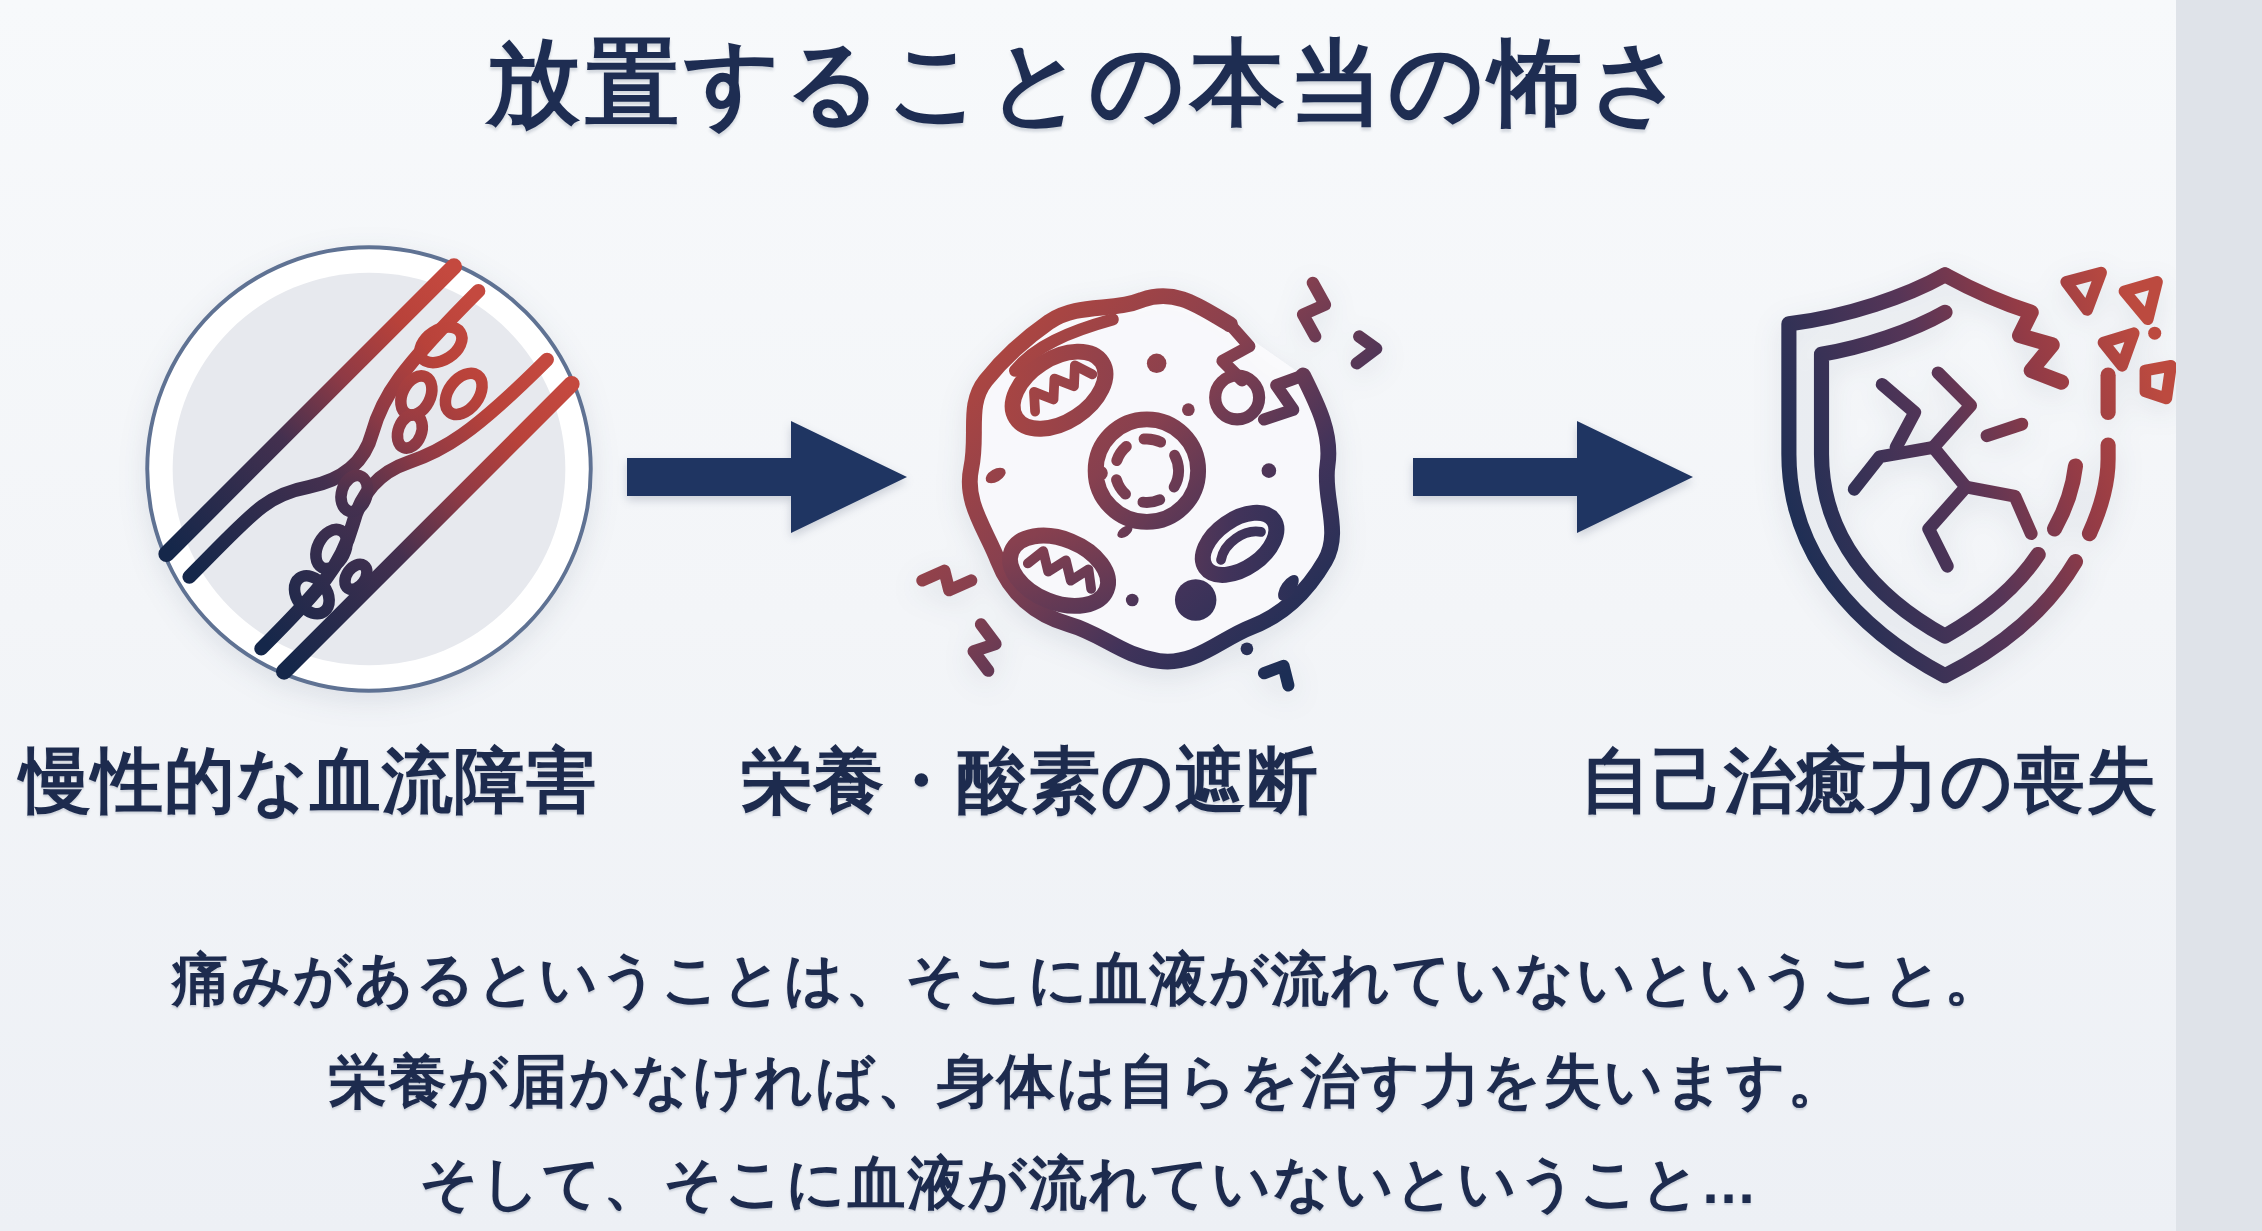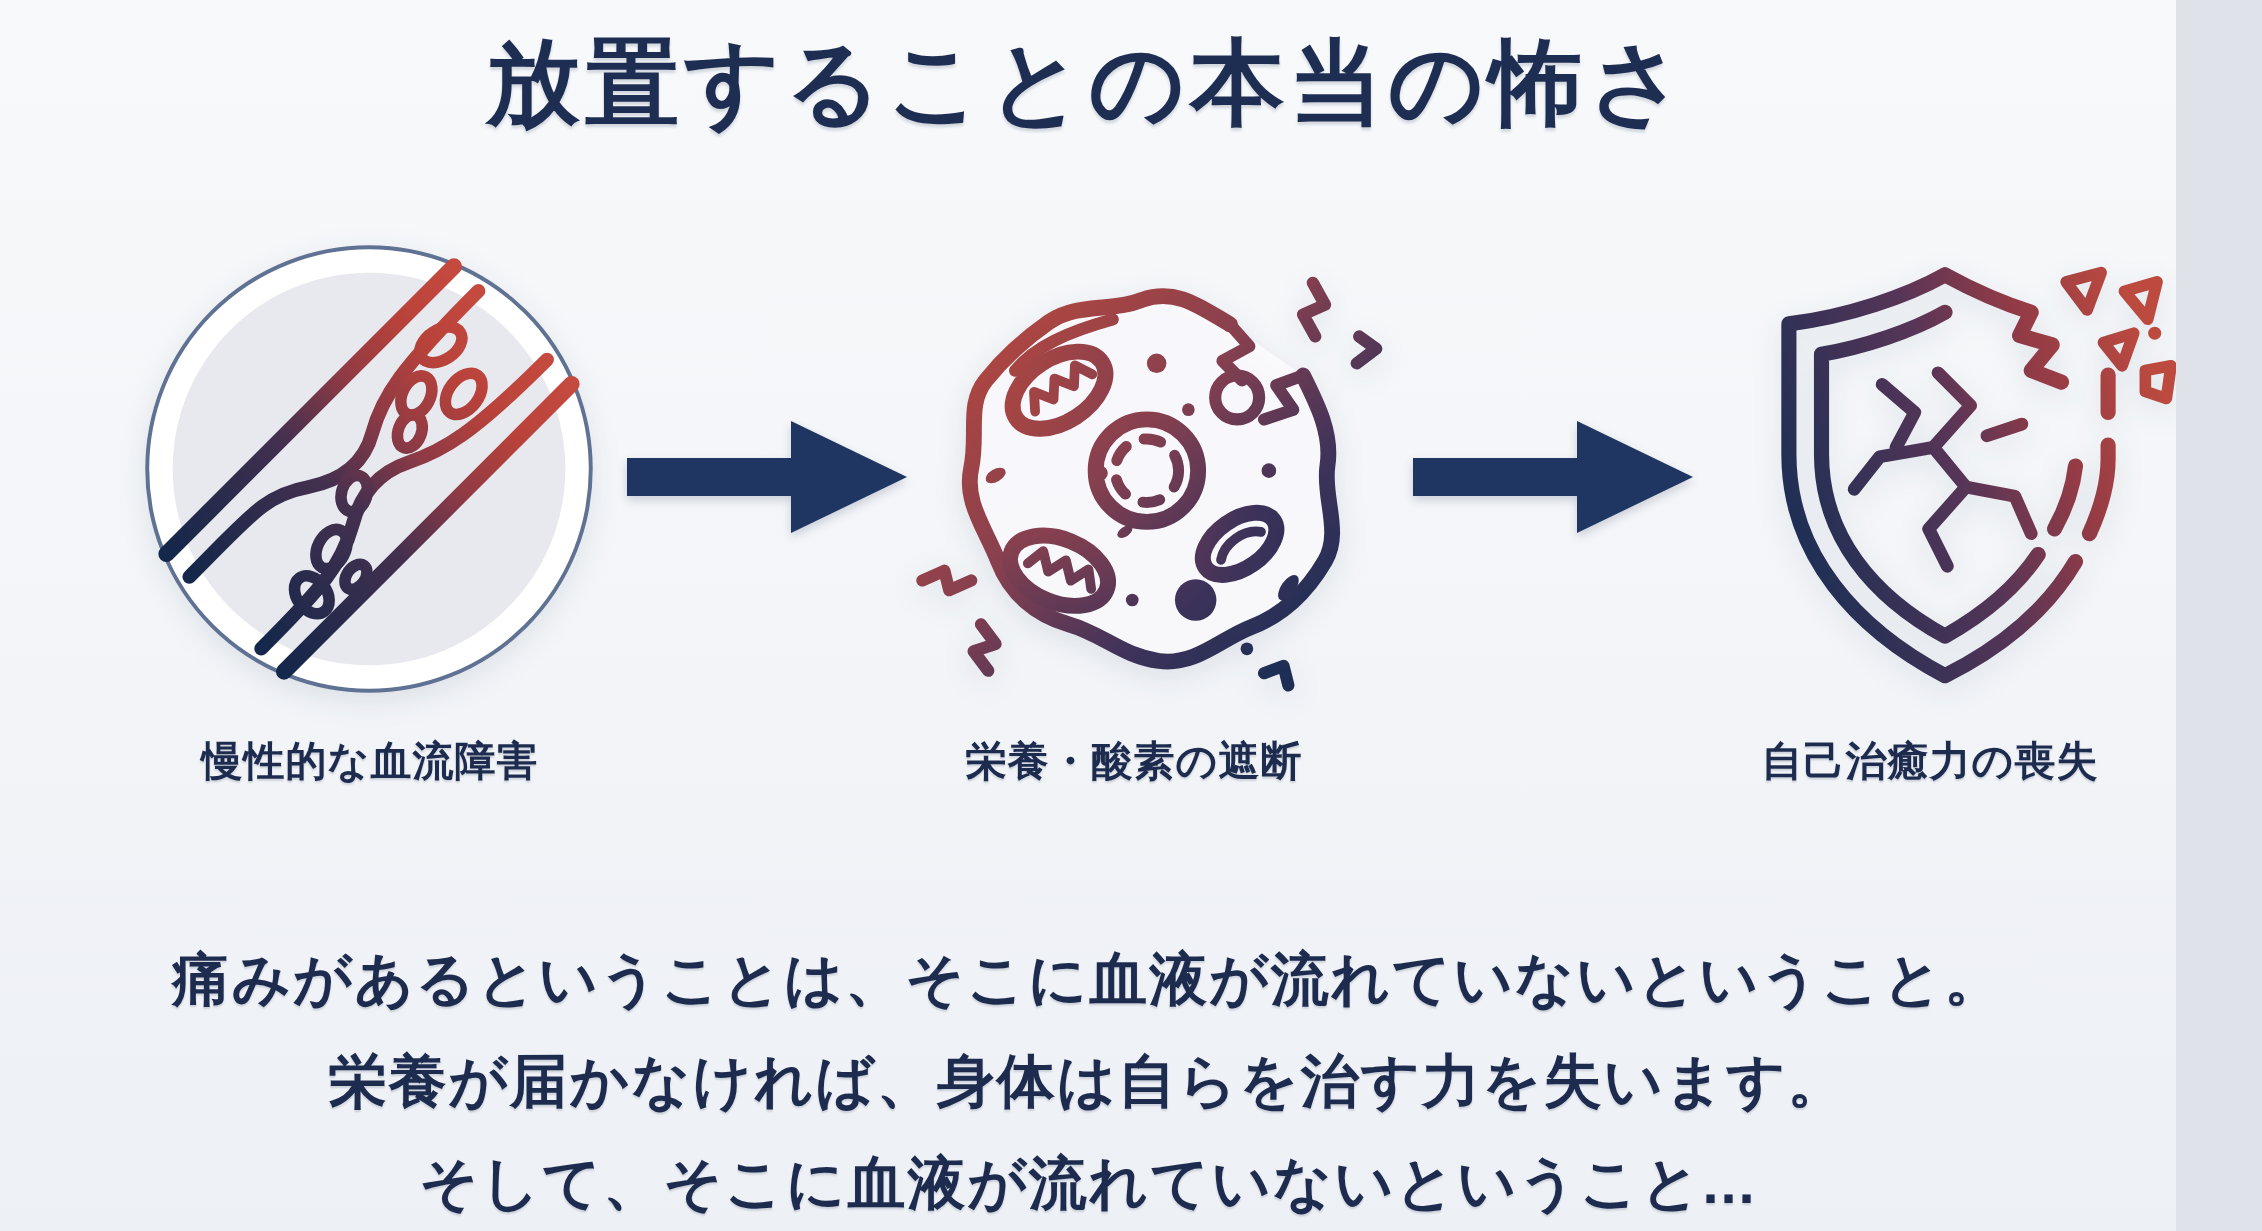"慢性的な血流障害" .step-label { font-size: 41px -> 71px; text-align: center -> left }
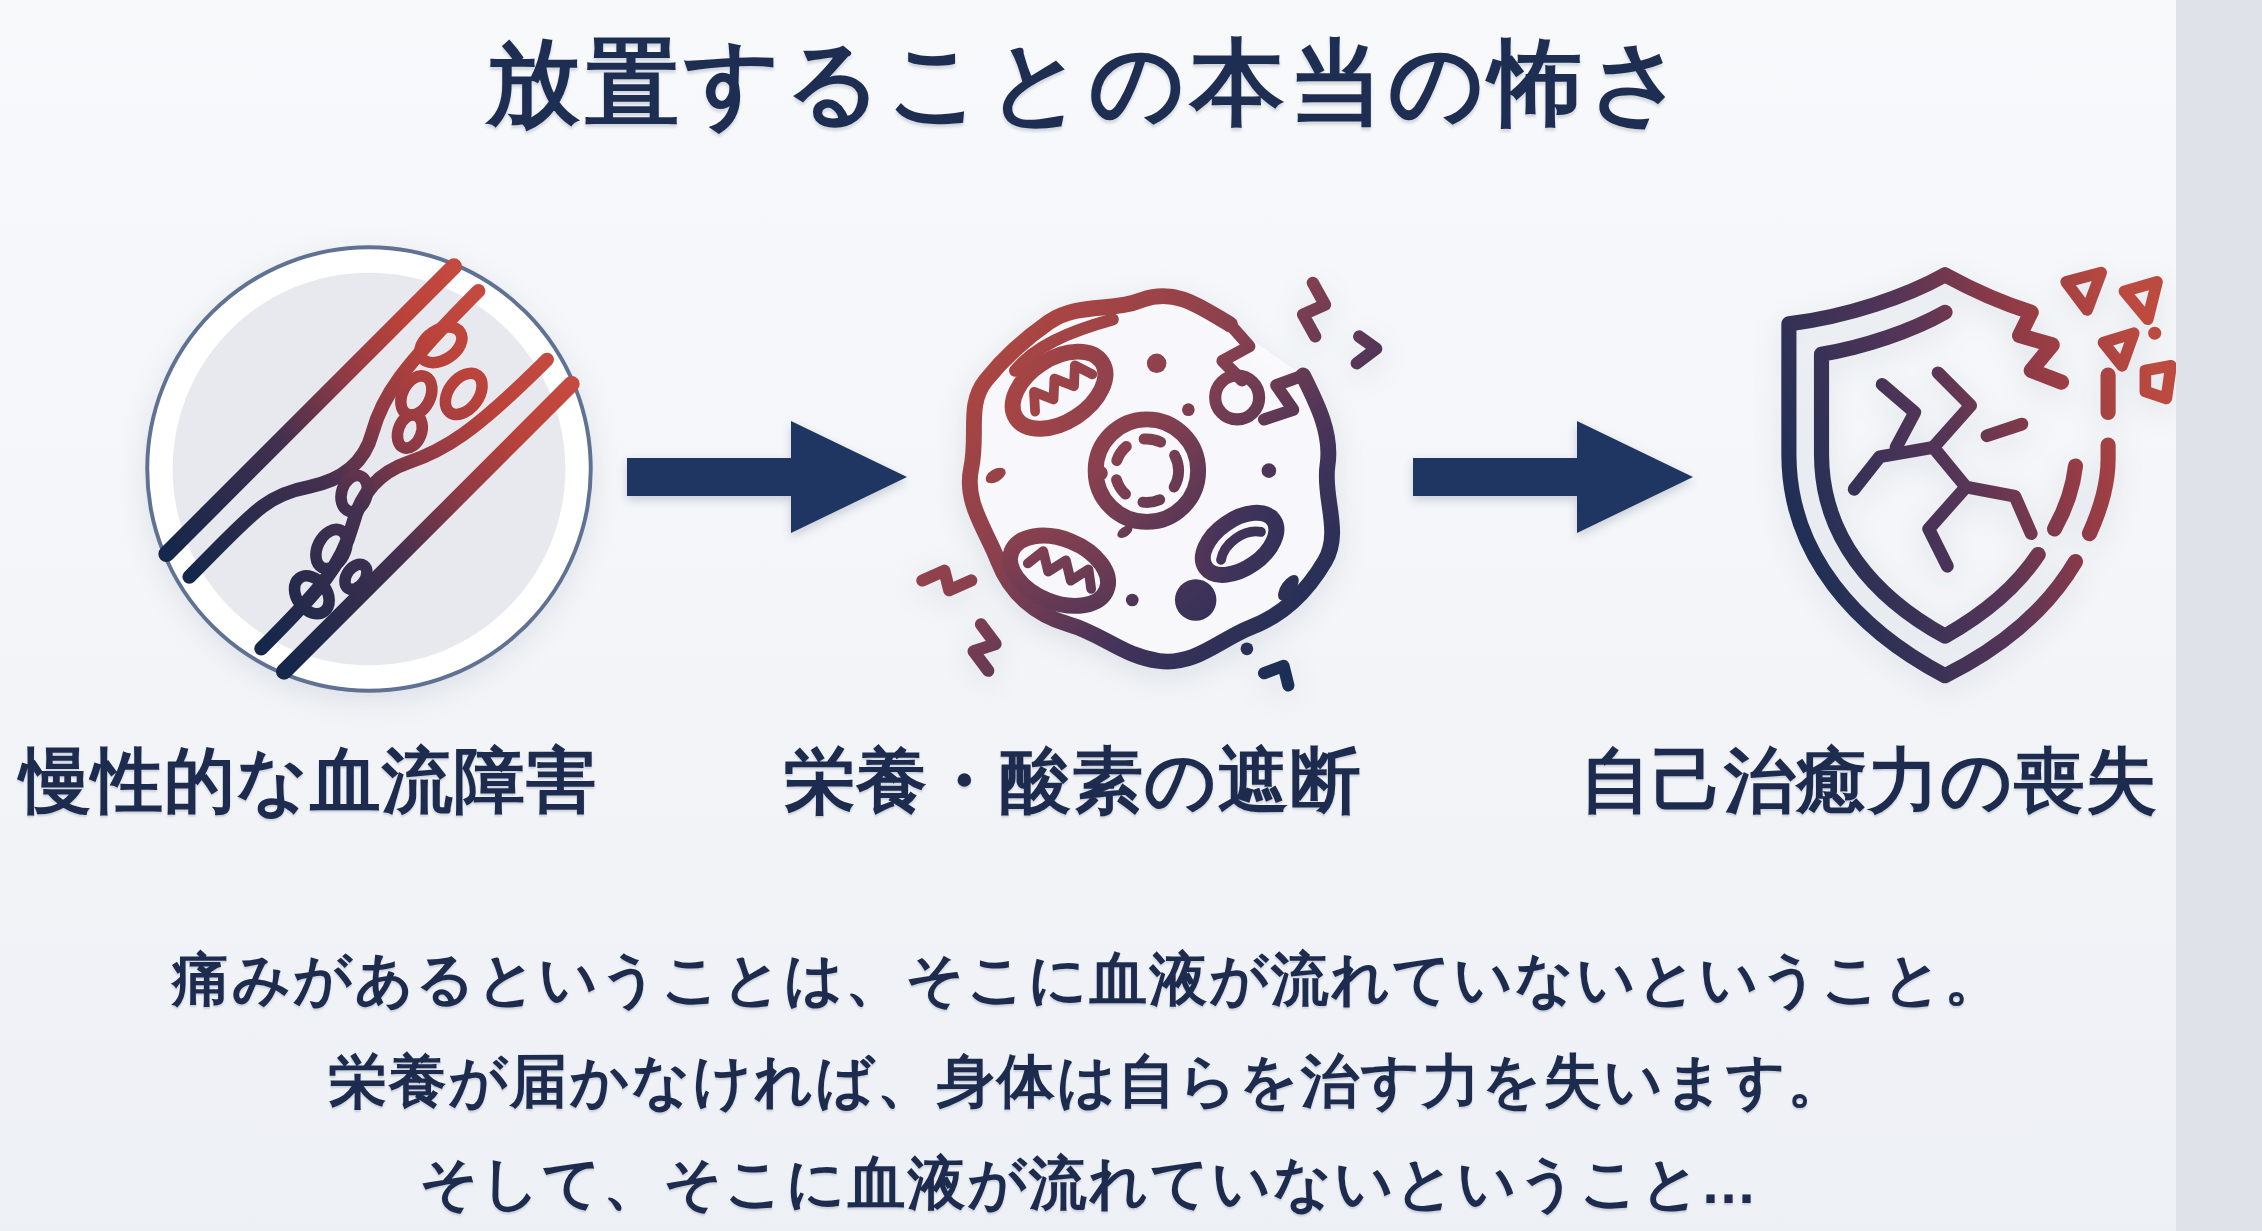"栄養・酸素の遮断" #label-2 { left: 784px -> 741px }
